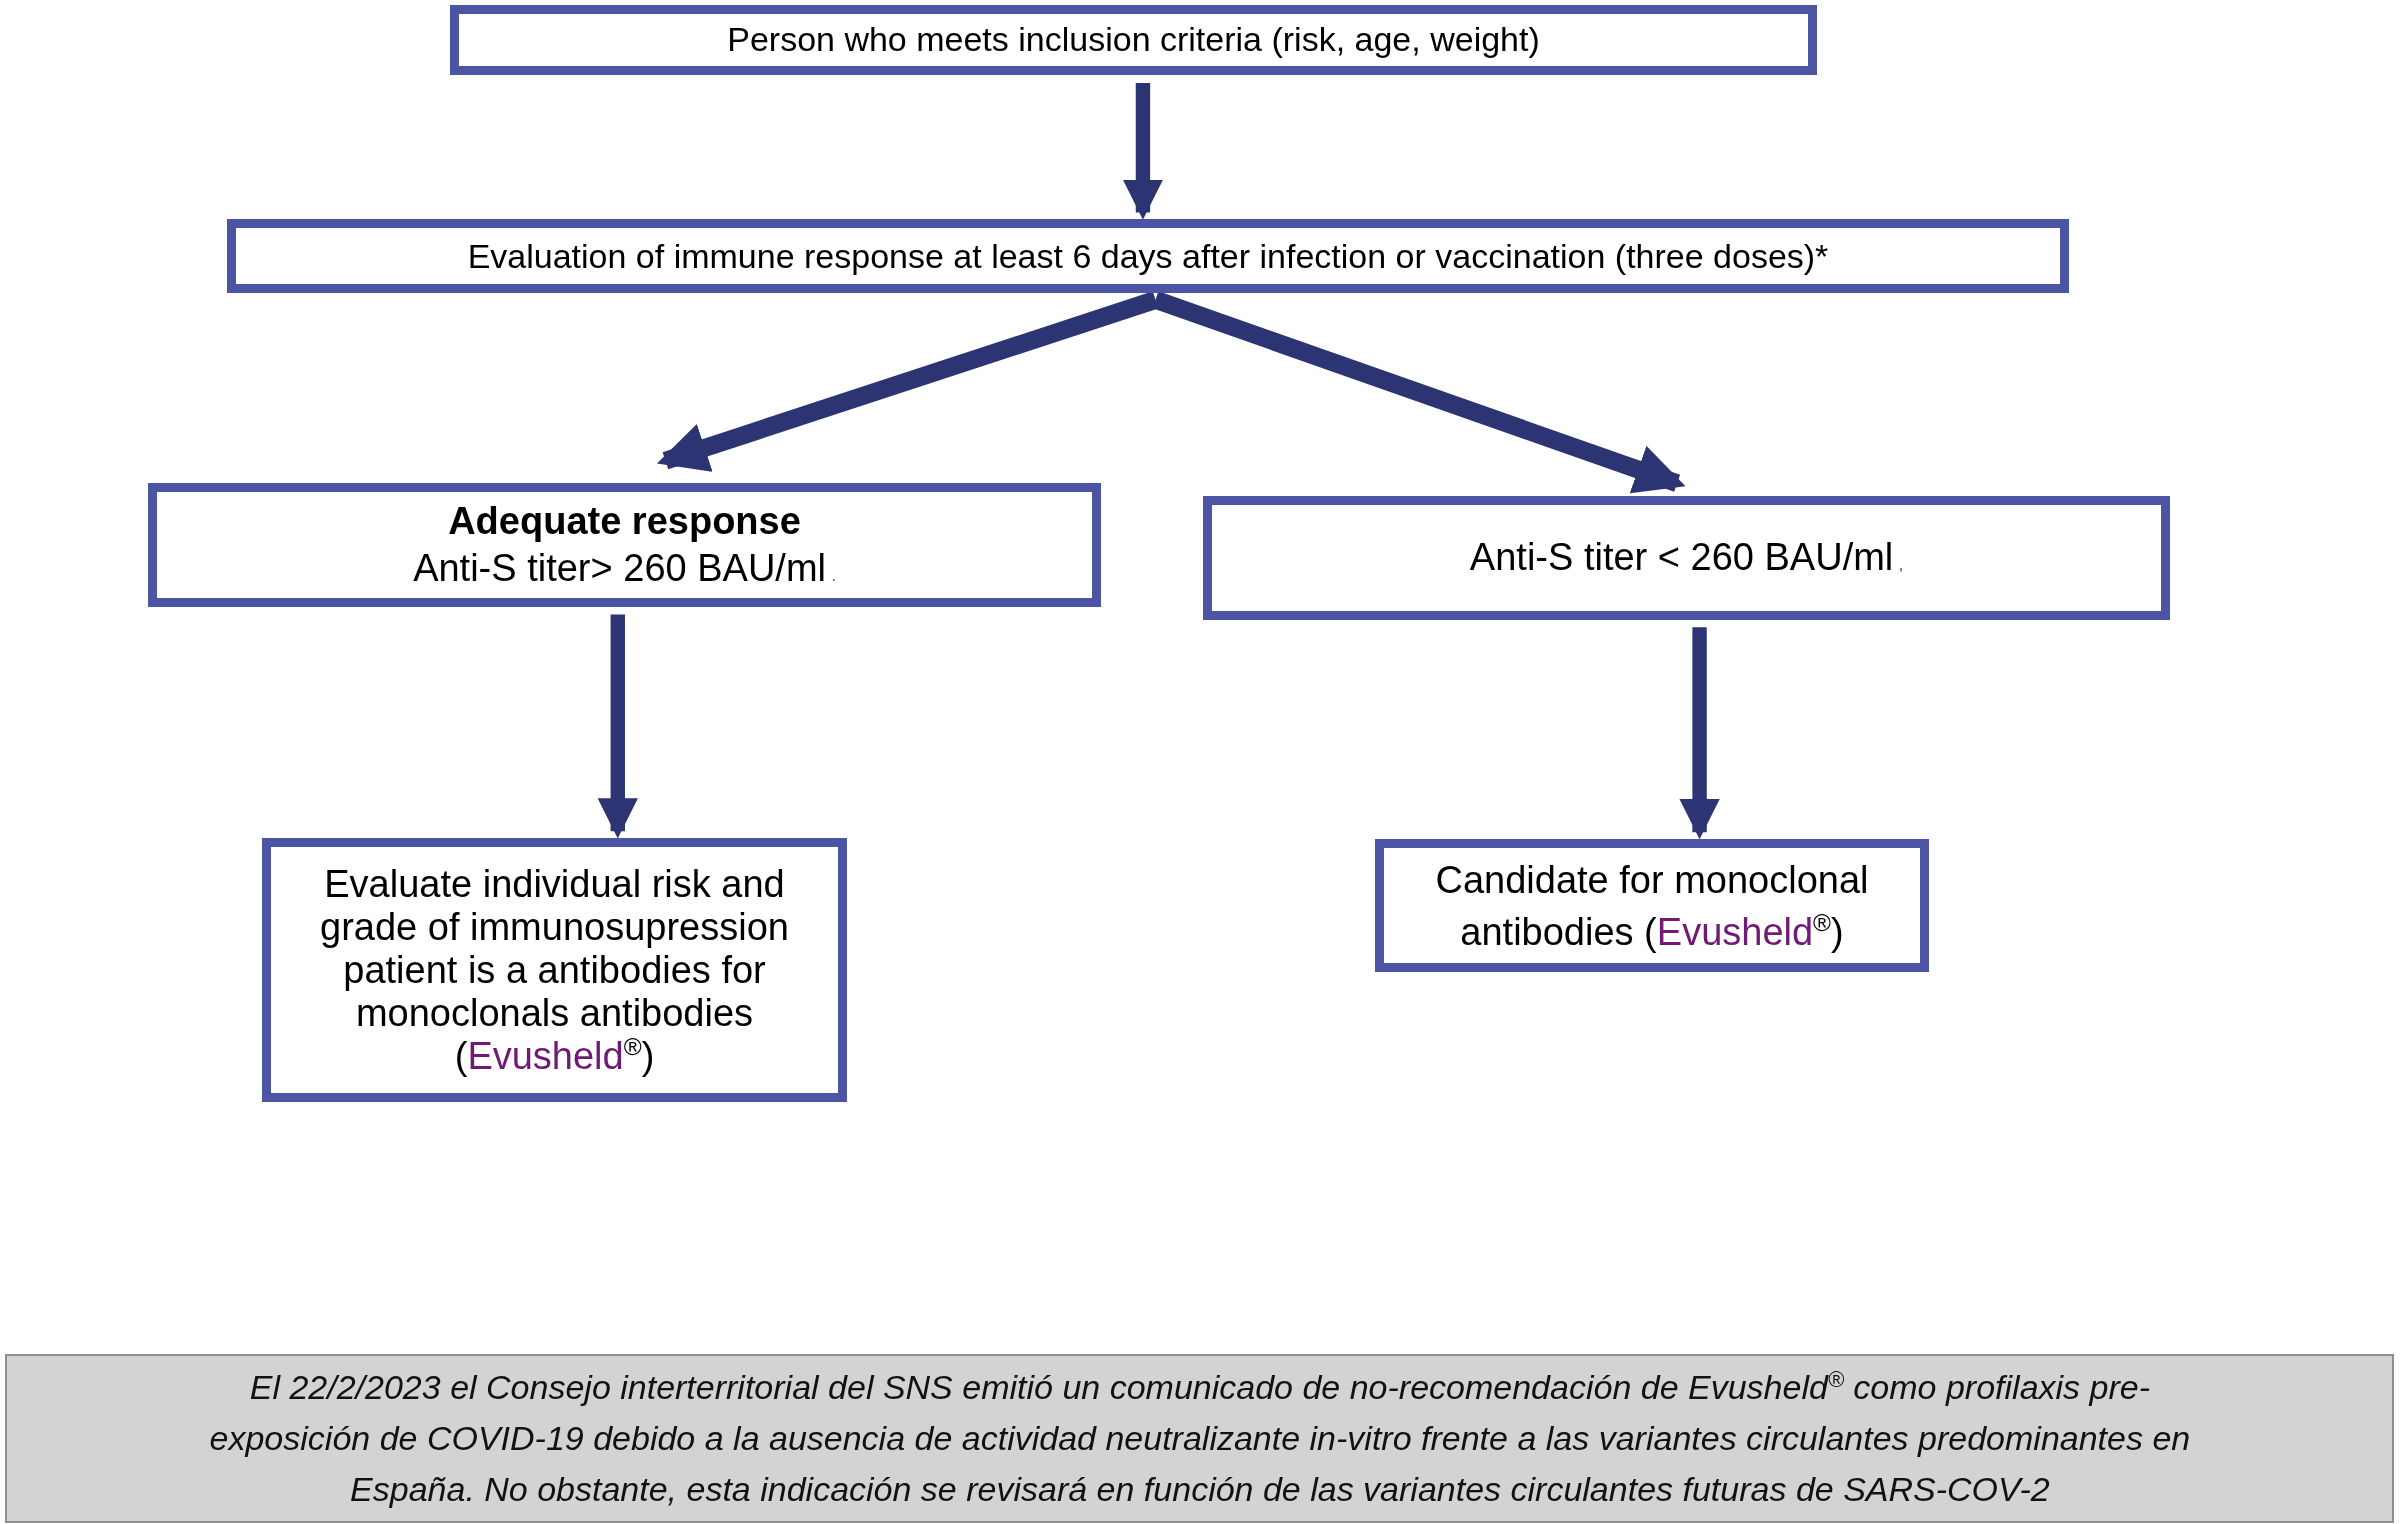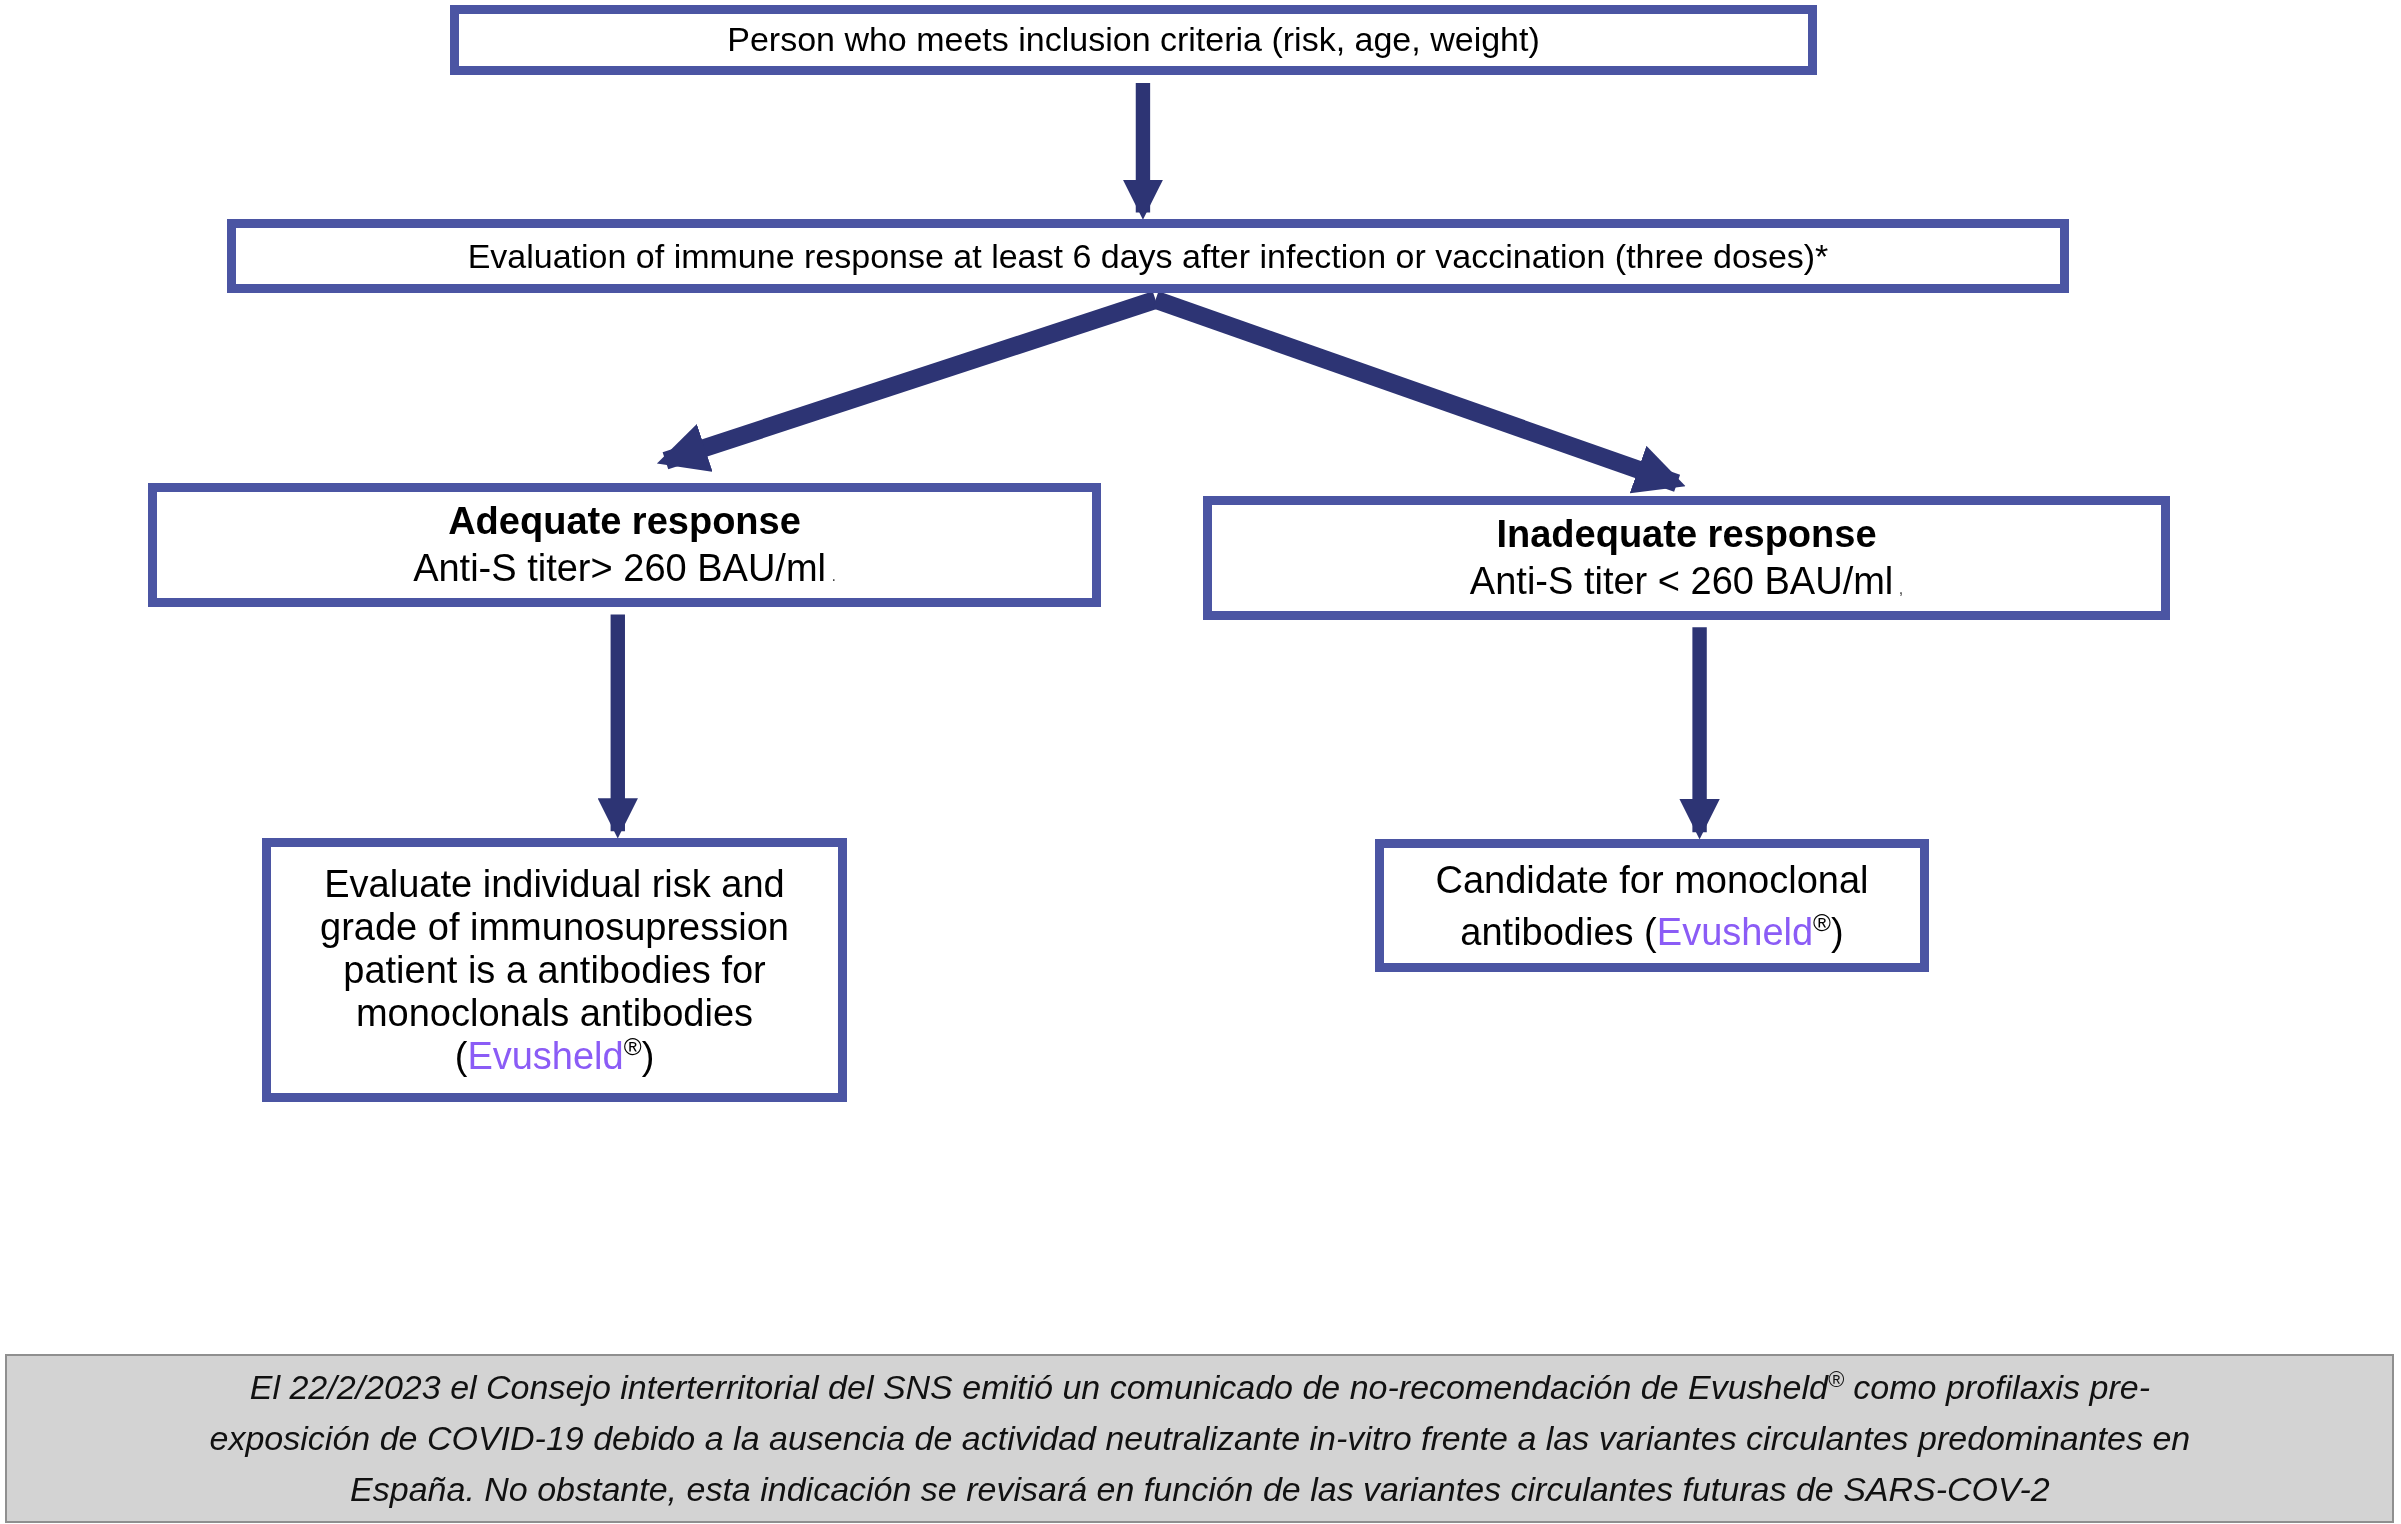"Inadequate response" div.box-title { html: <div>Inadequate response</div> -> none }
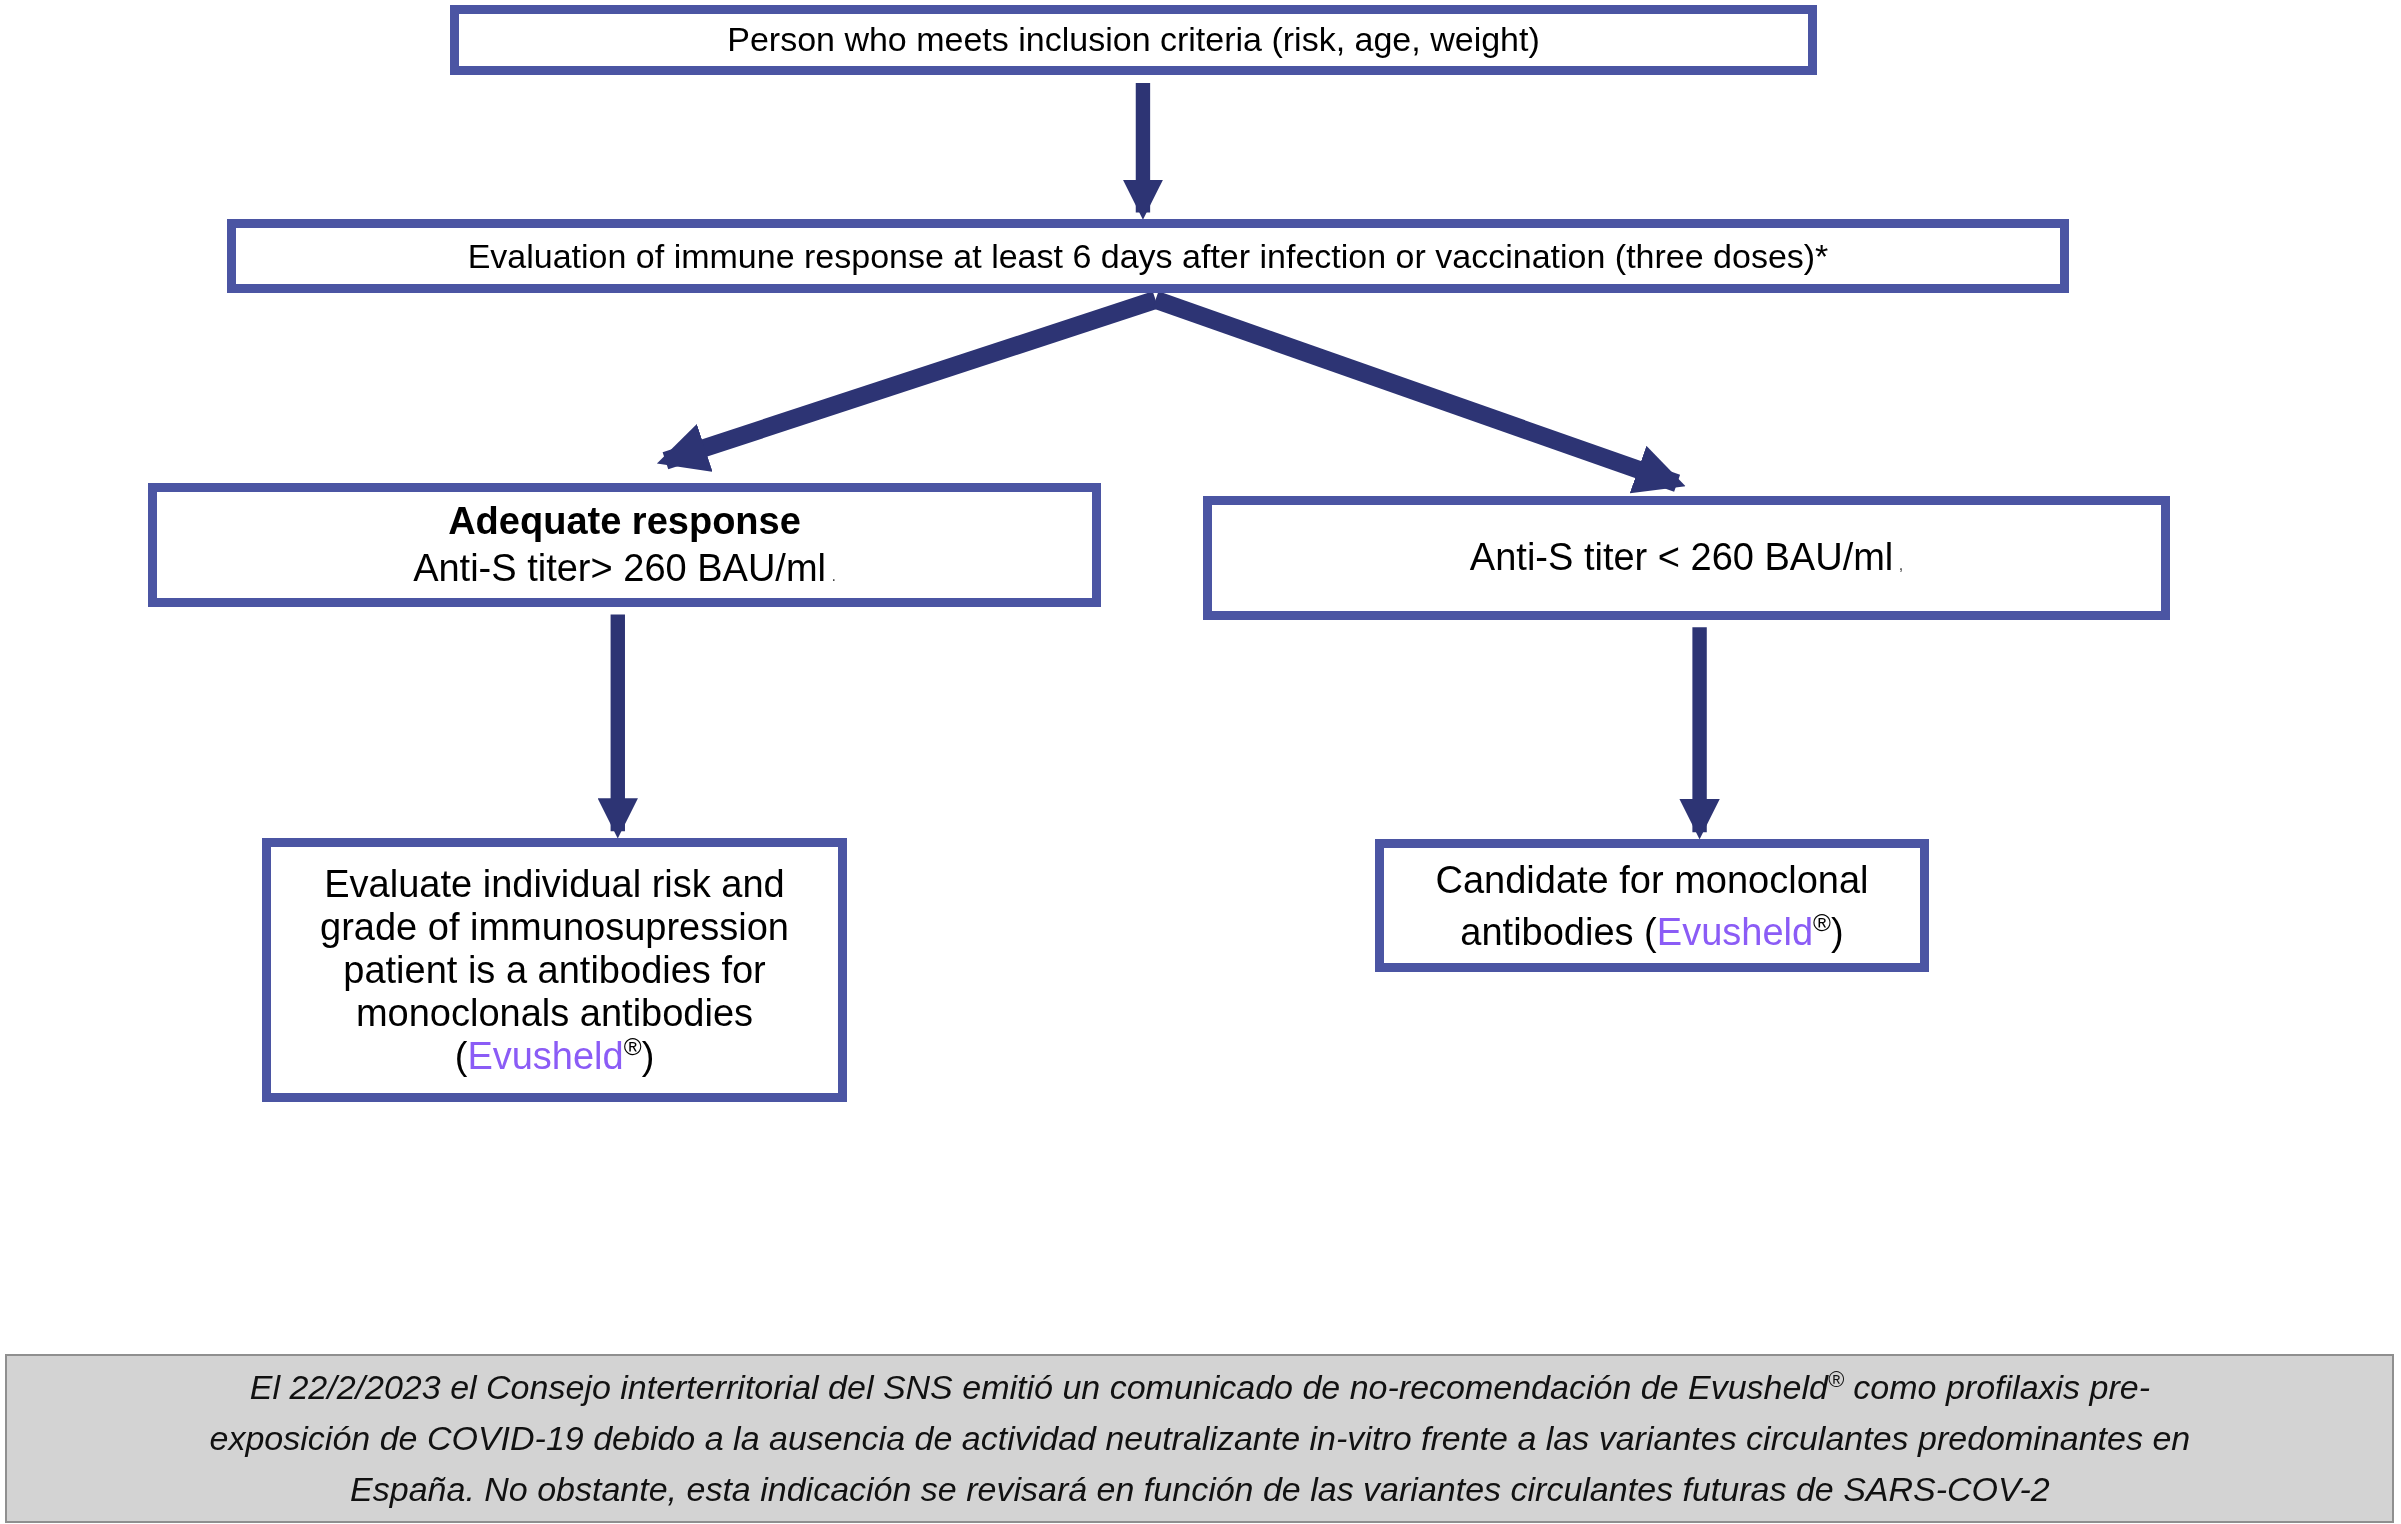"Evusheld" .drug-red { color: #8b5cf6 -> #701a75 }
